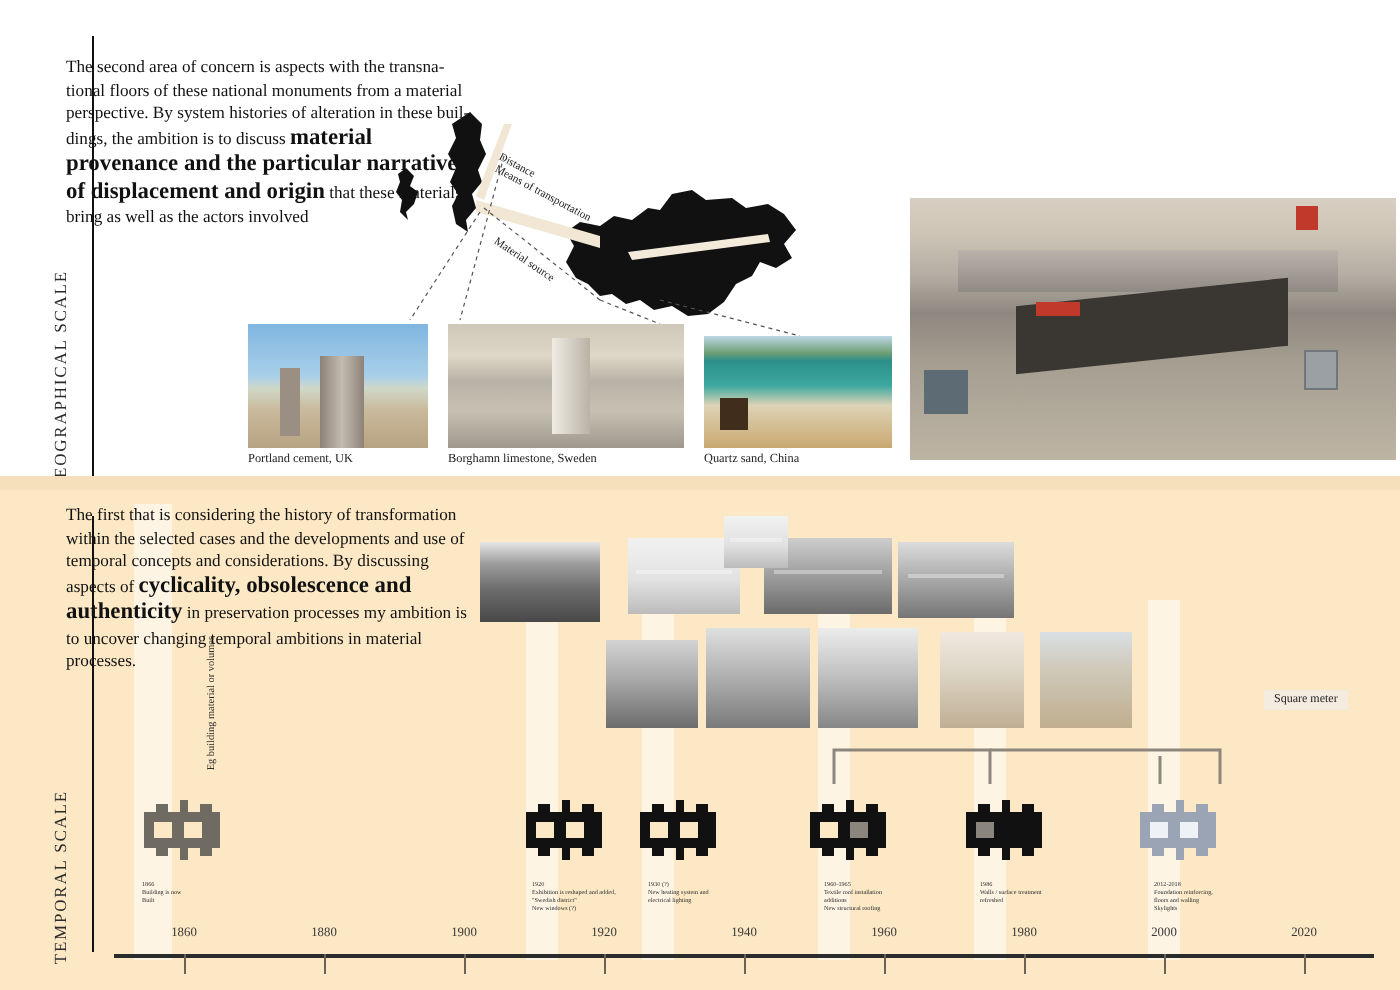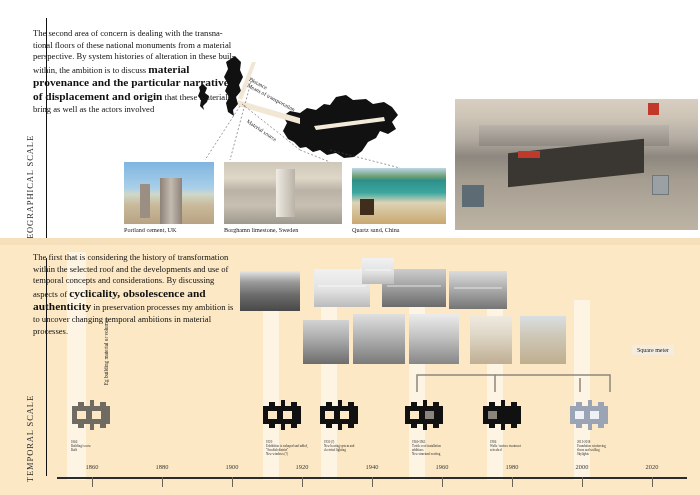"The second area of concern" span { text: dealing -> aspects }
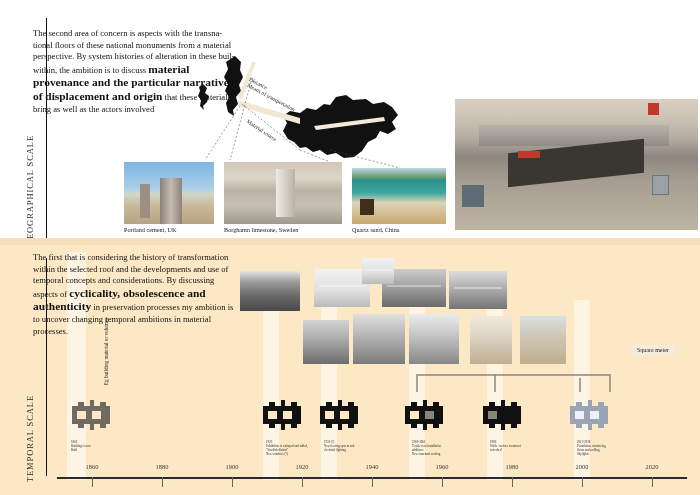"within, the ambition is to" span { text: within -> dings }
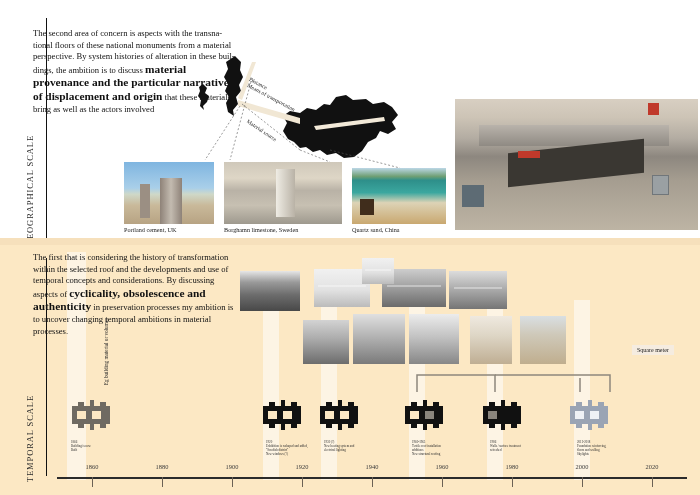"within the selected roof and" span { text: roof -> cases }
